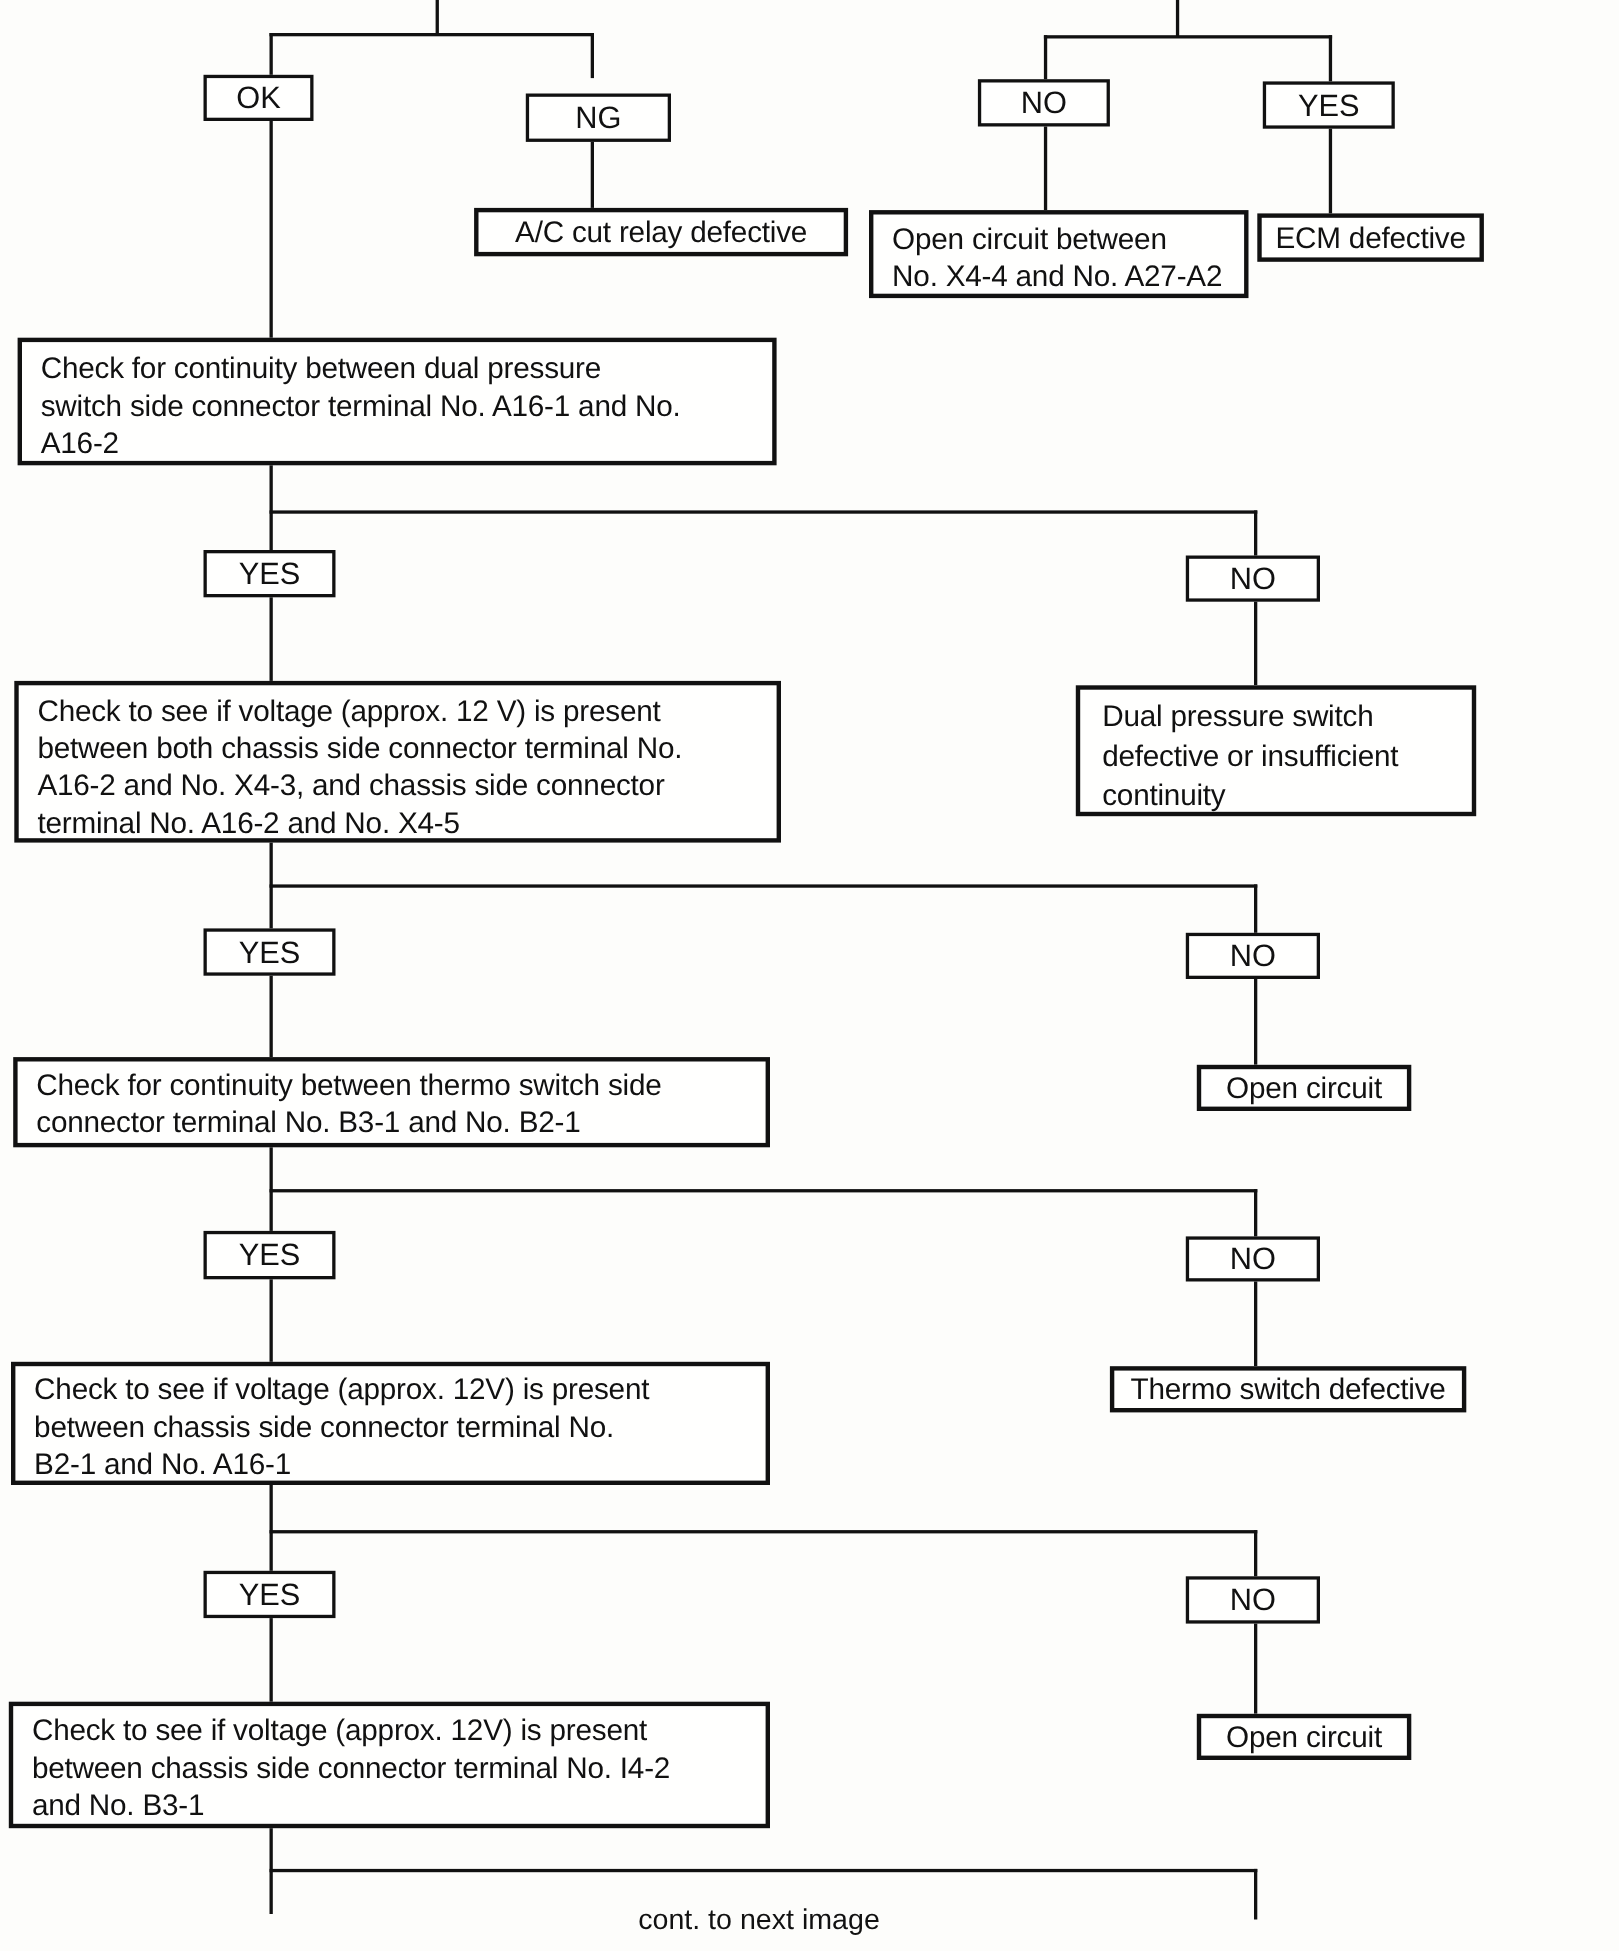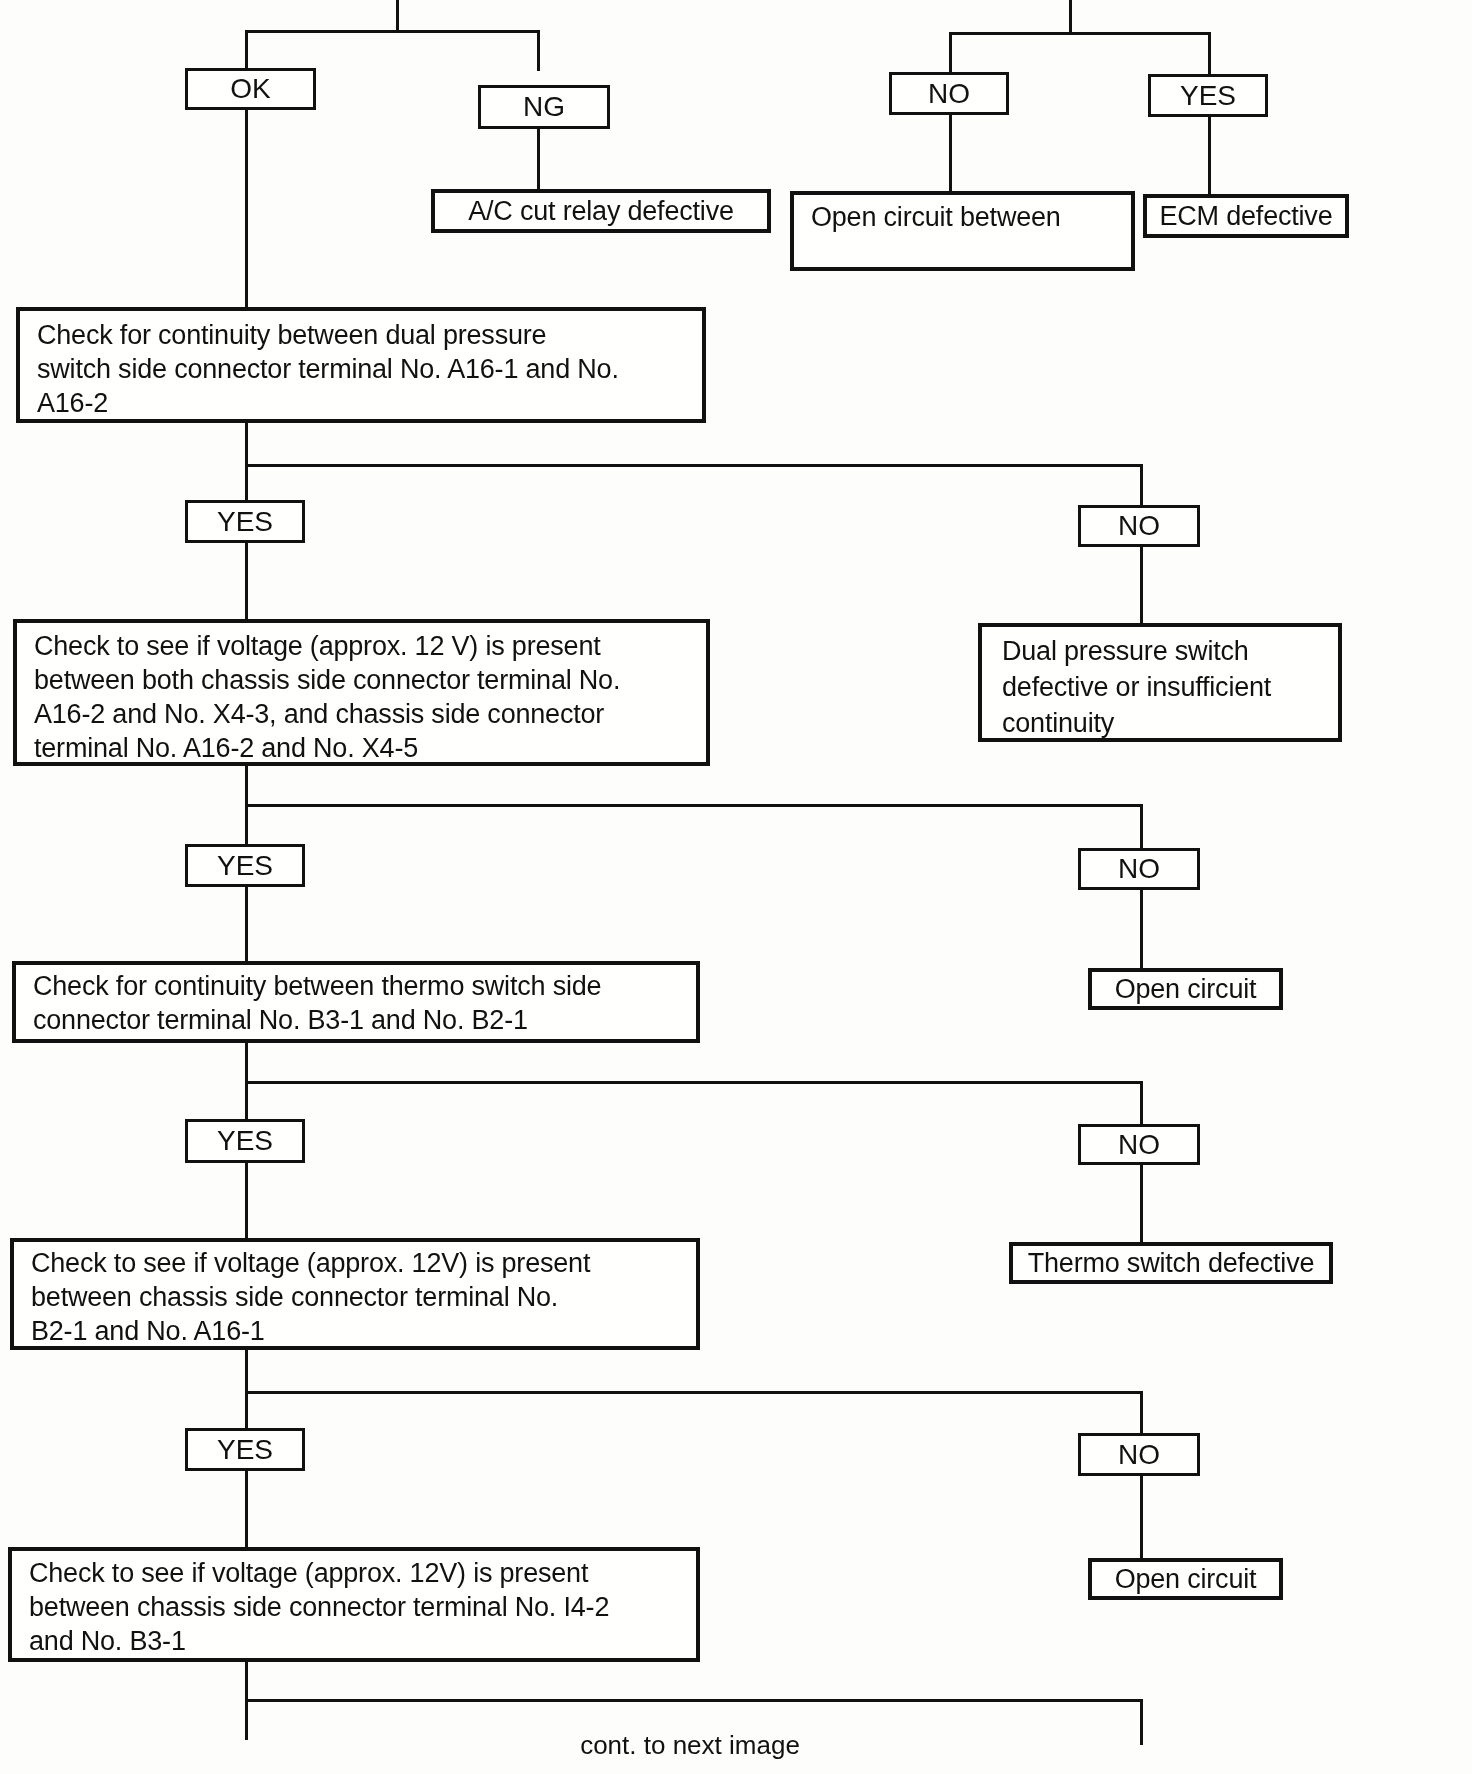"OK" div.lbox { width: 131px -> 100px }
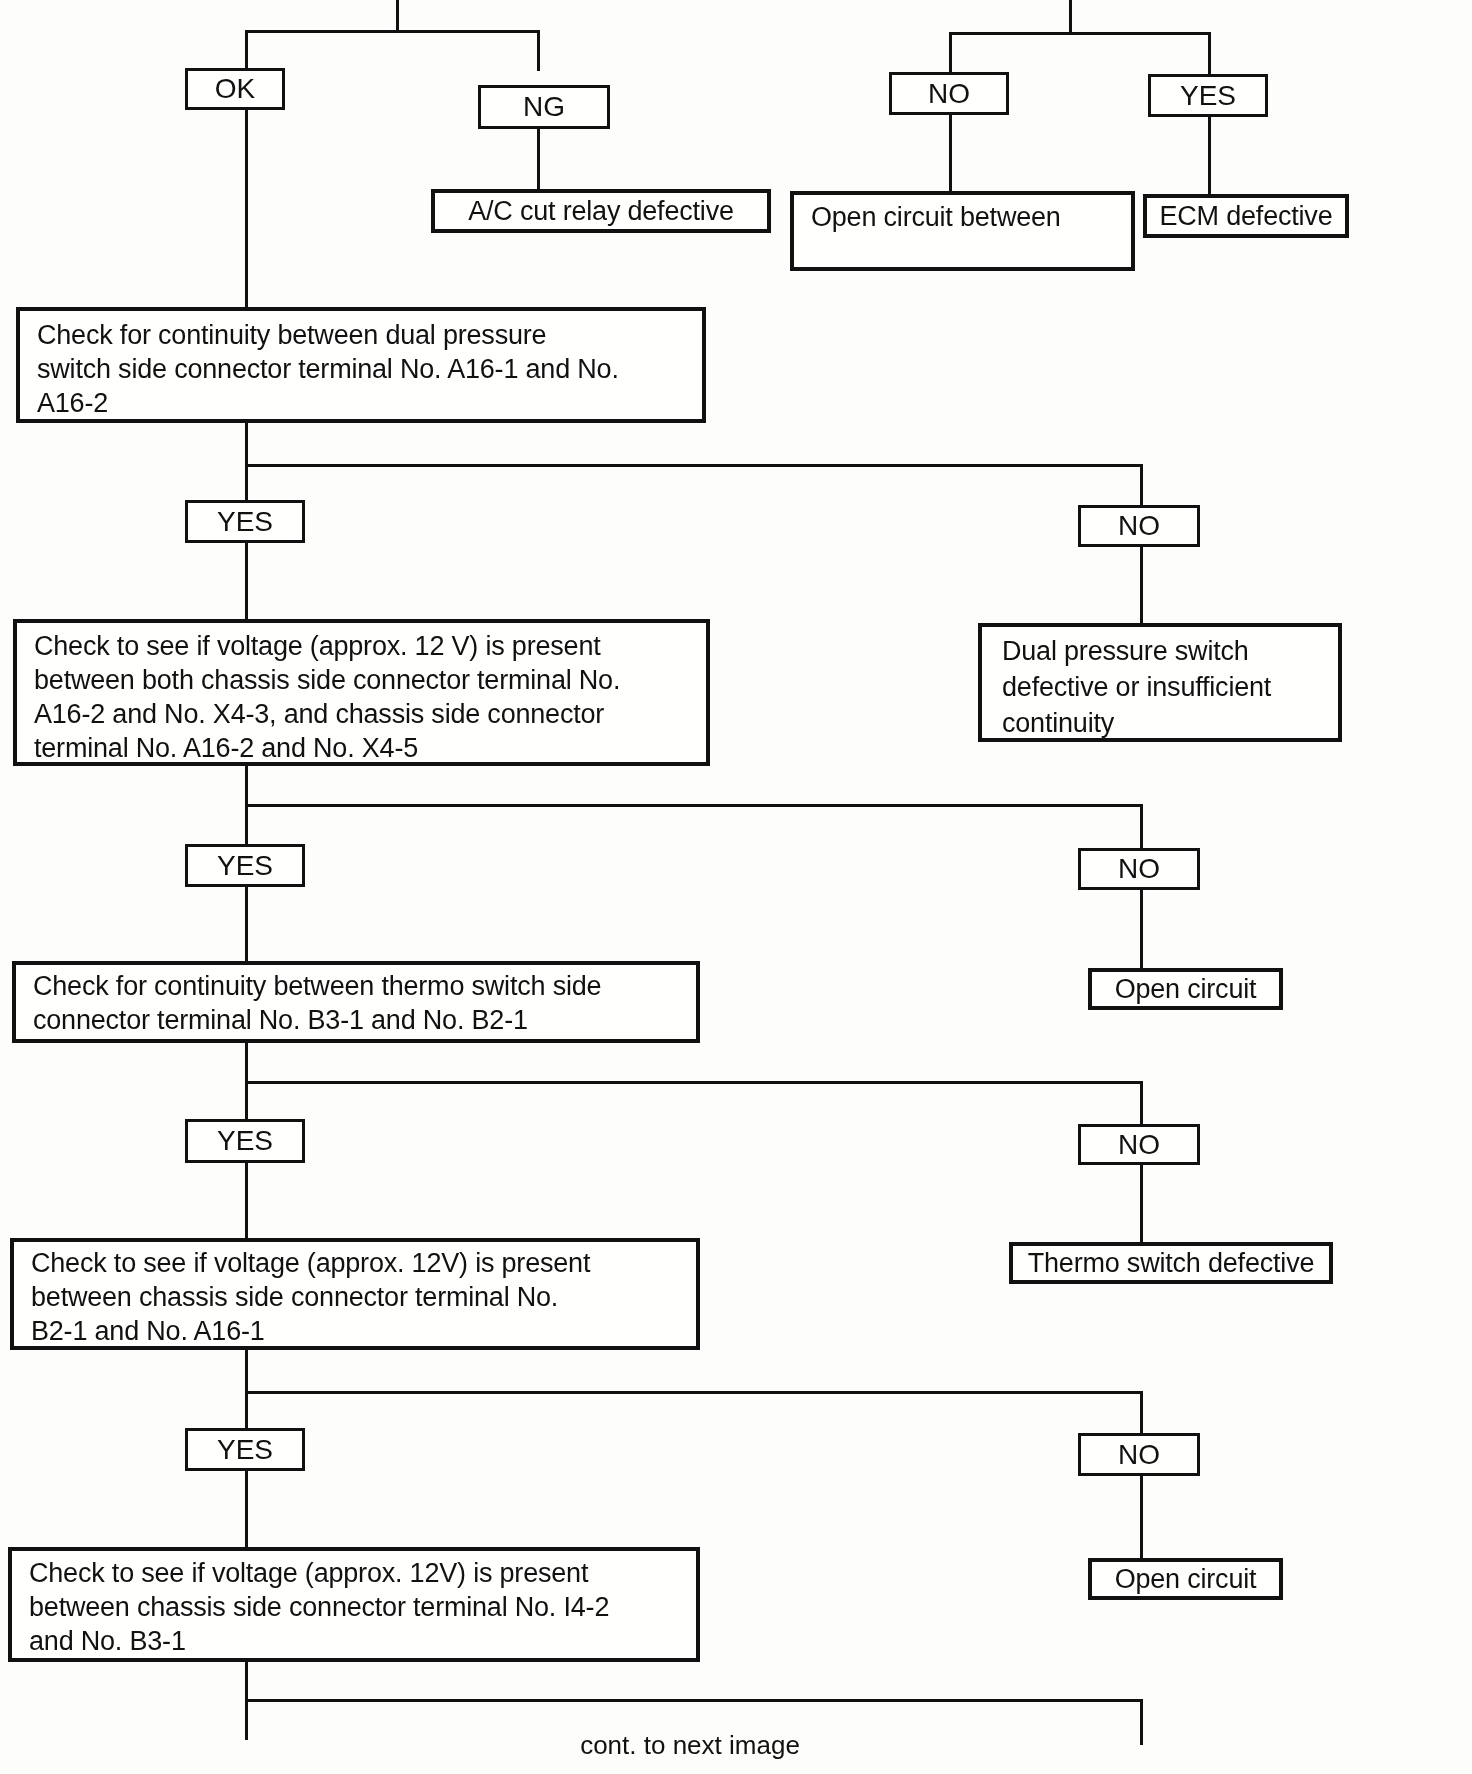"No. X4-4 and No. A27-A2" div.ln { html: none -> <div>No. X4-4 and No. A27-A2</div> }
